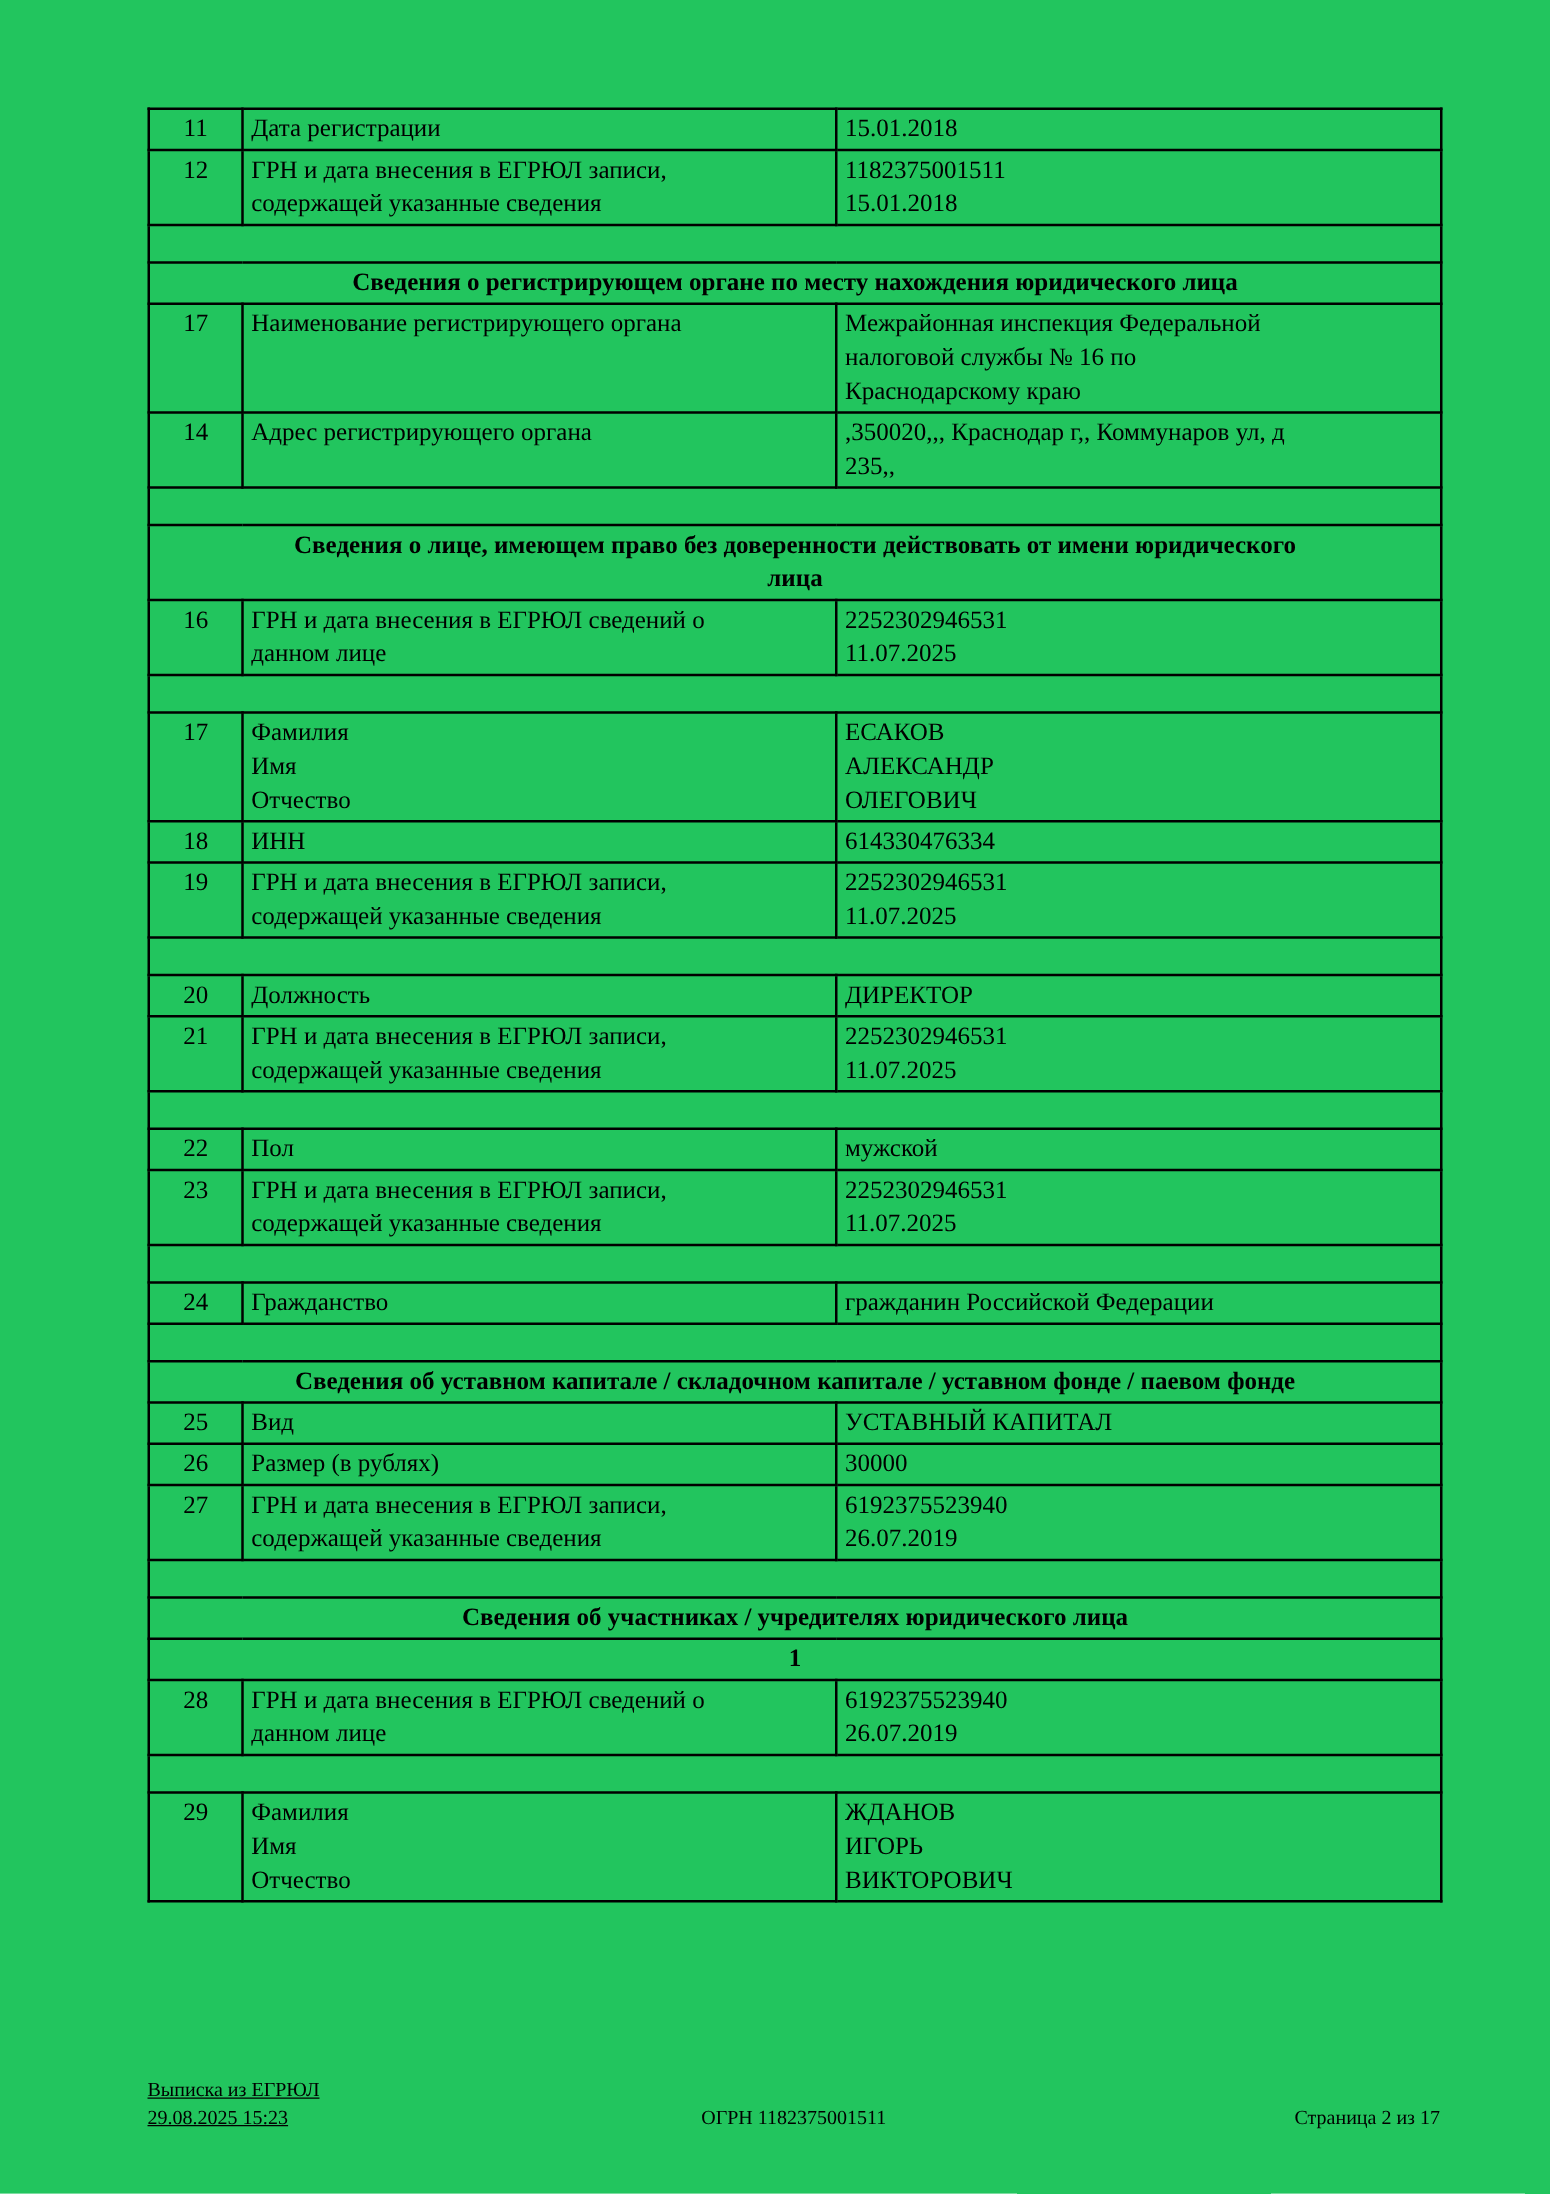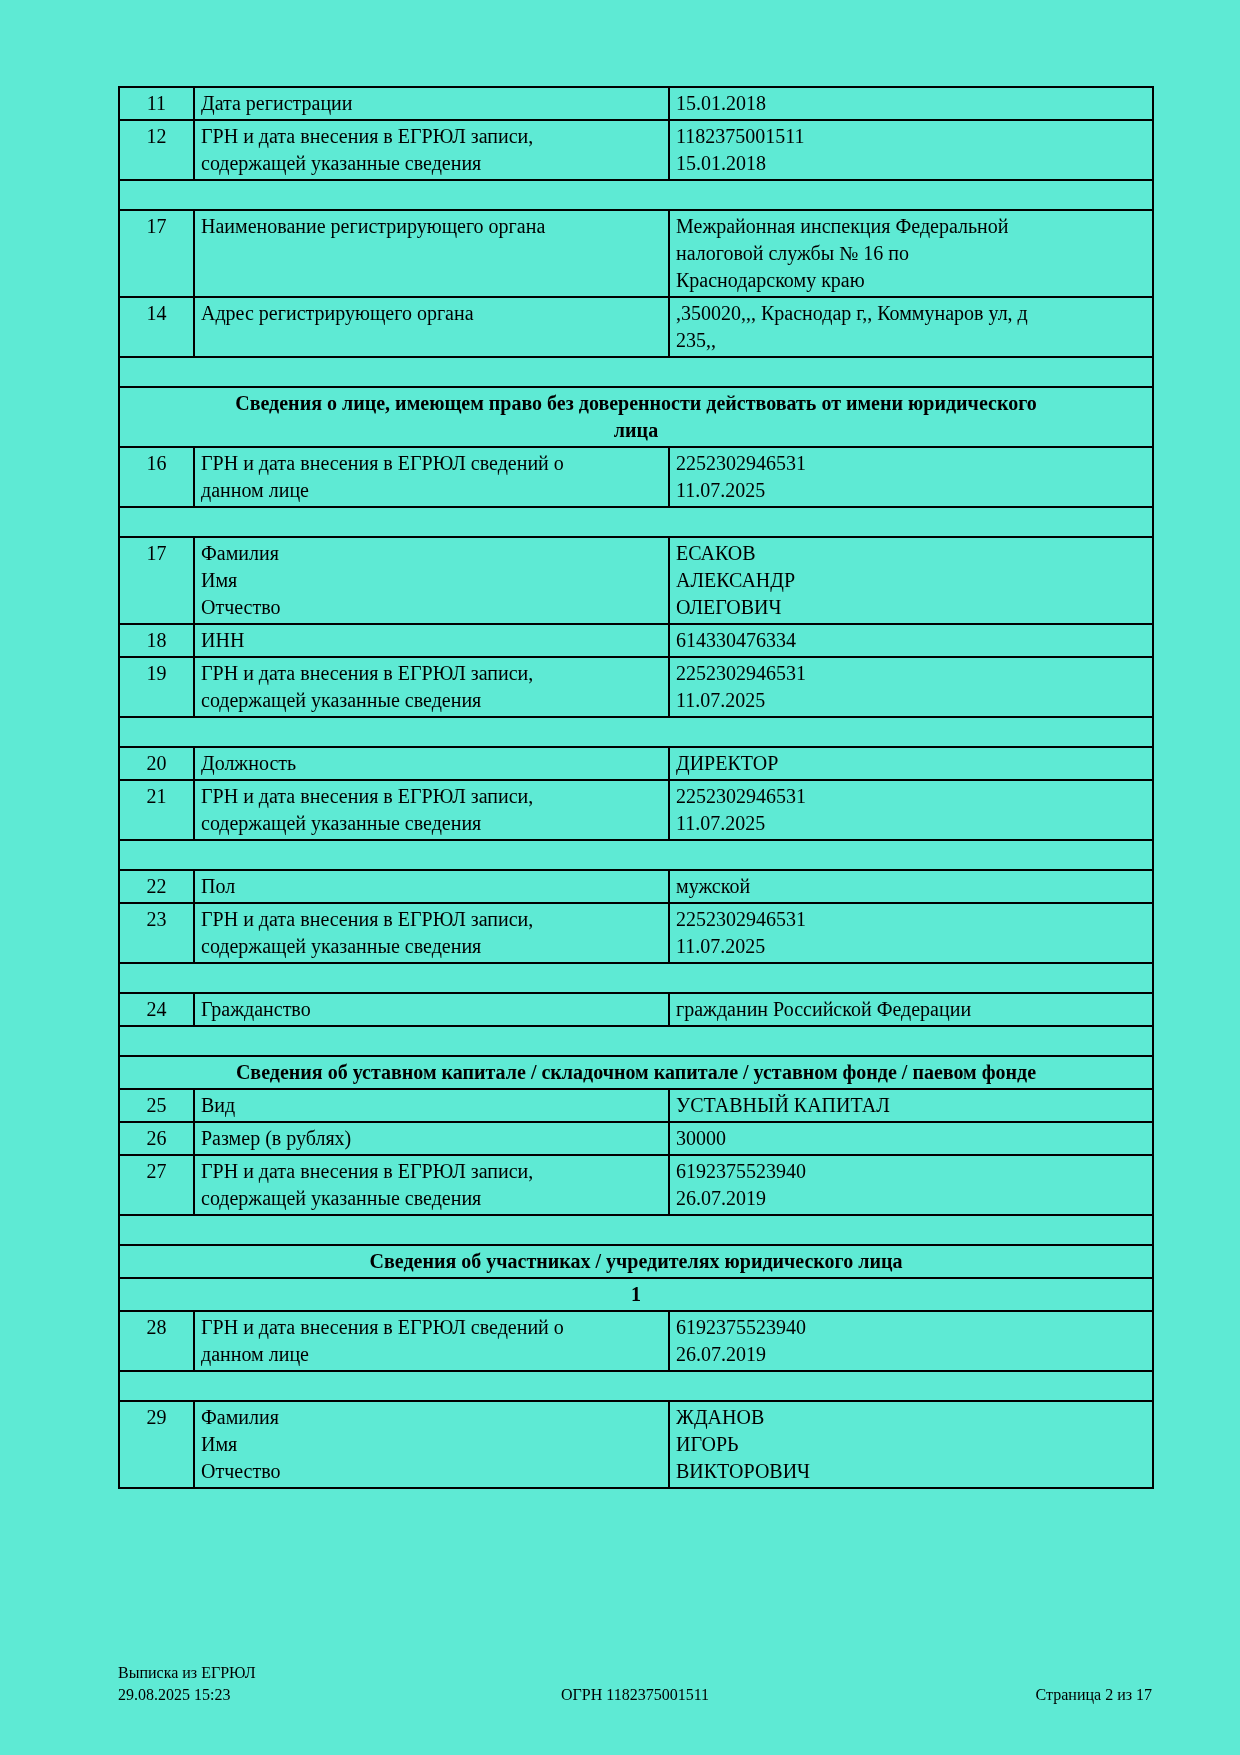"11" .page { background: #5eead4 -> #22c55e }
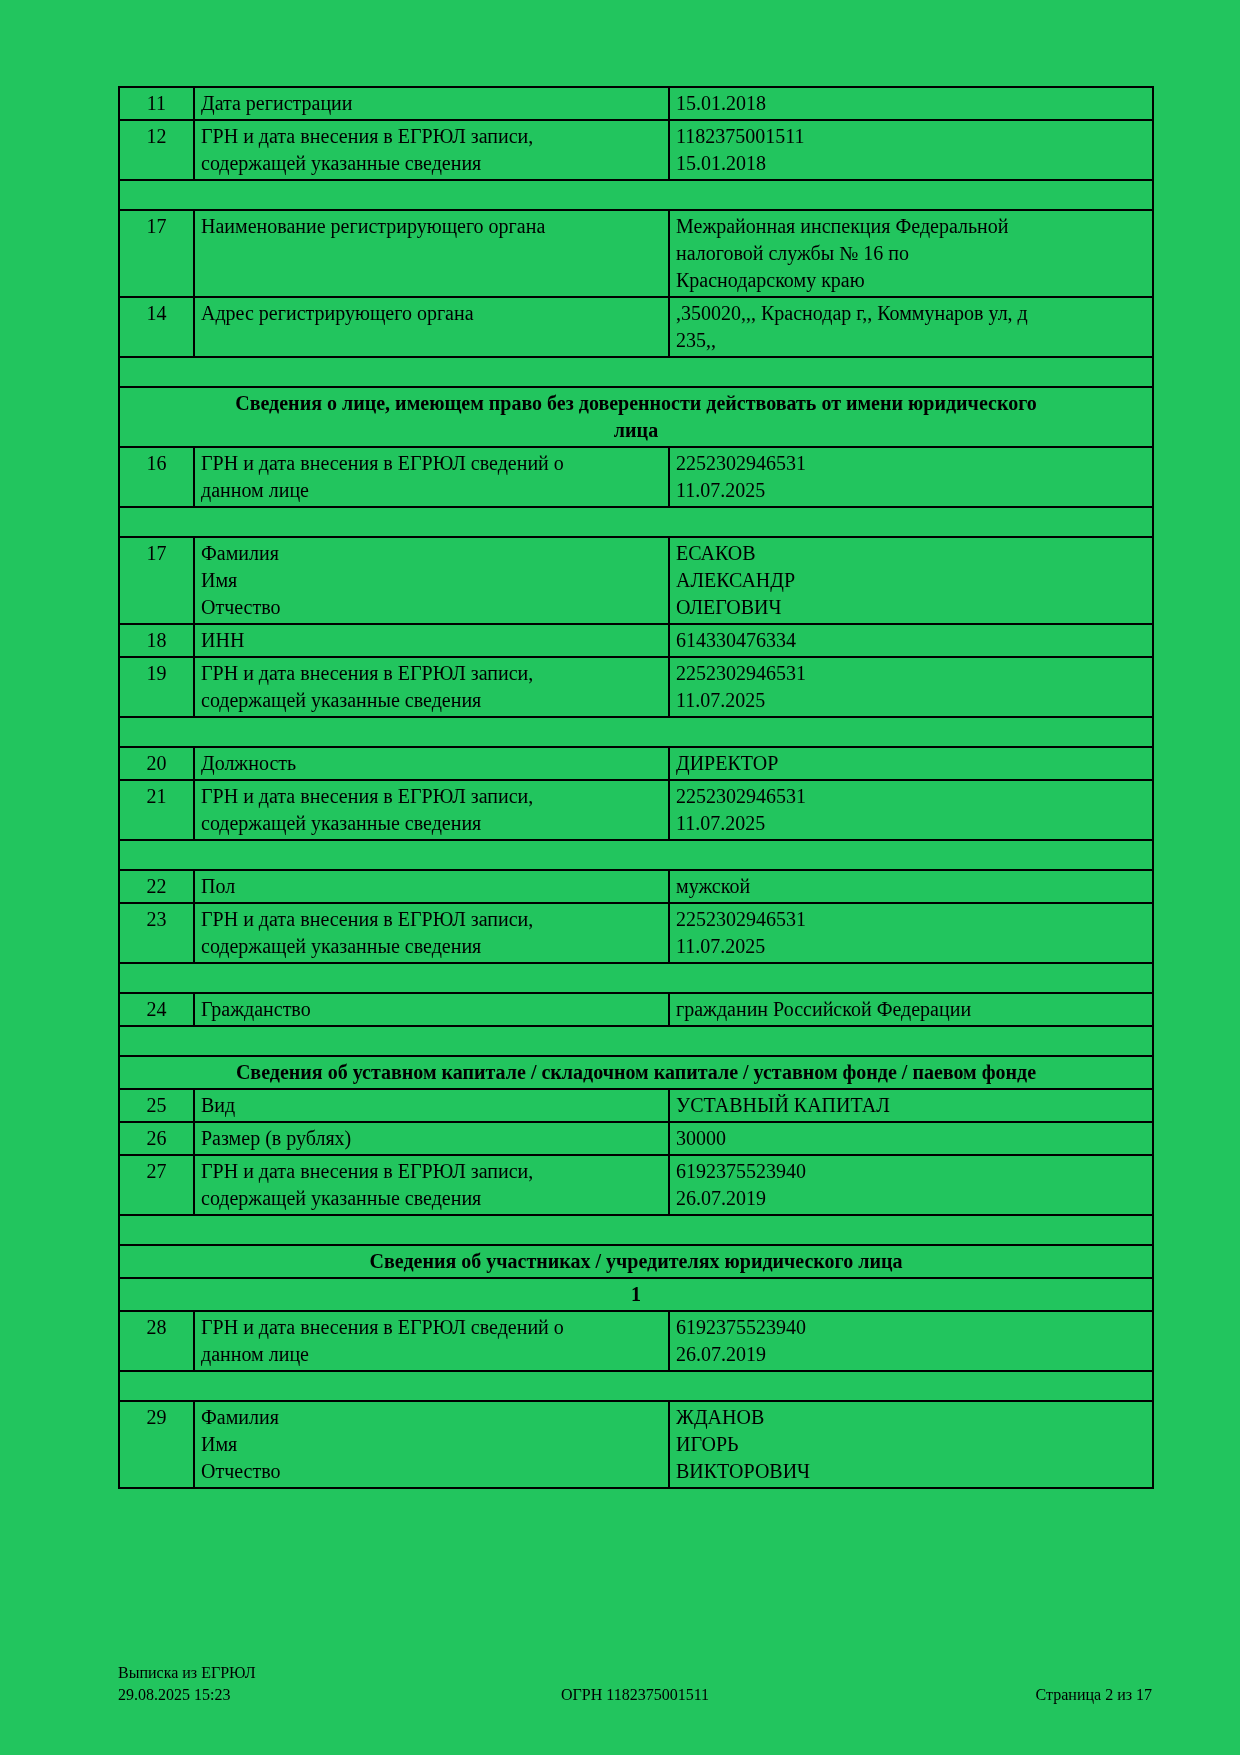"Сведения о регистрирующем органе по" tr { html: none -> <tr> <td>Сведения о регистрирующем органе по месту нахождения юридического лица</td> </tr> }
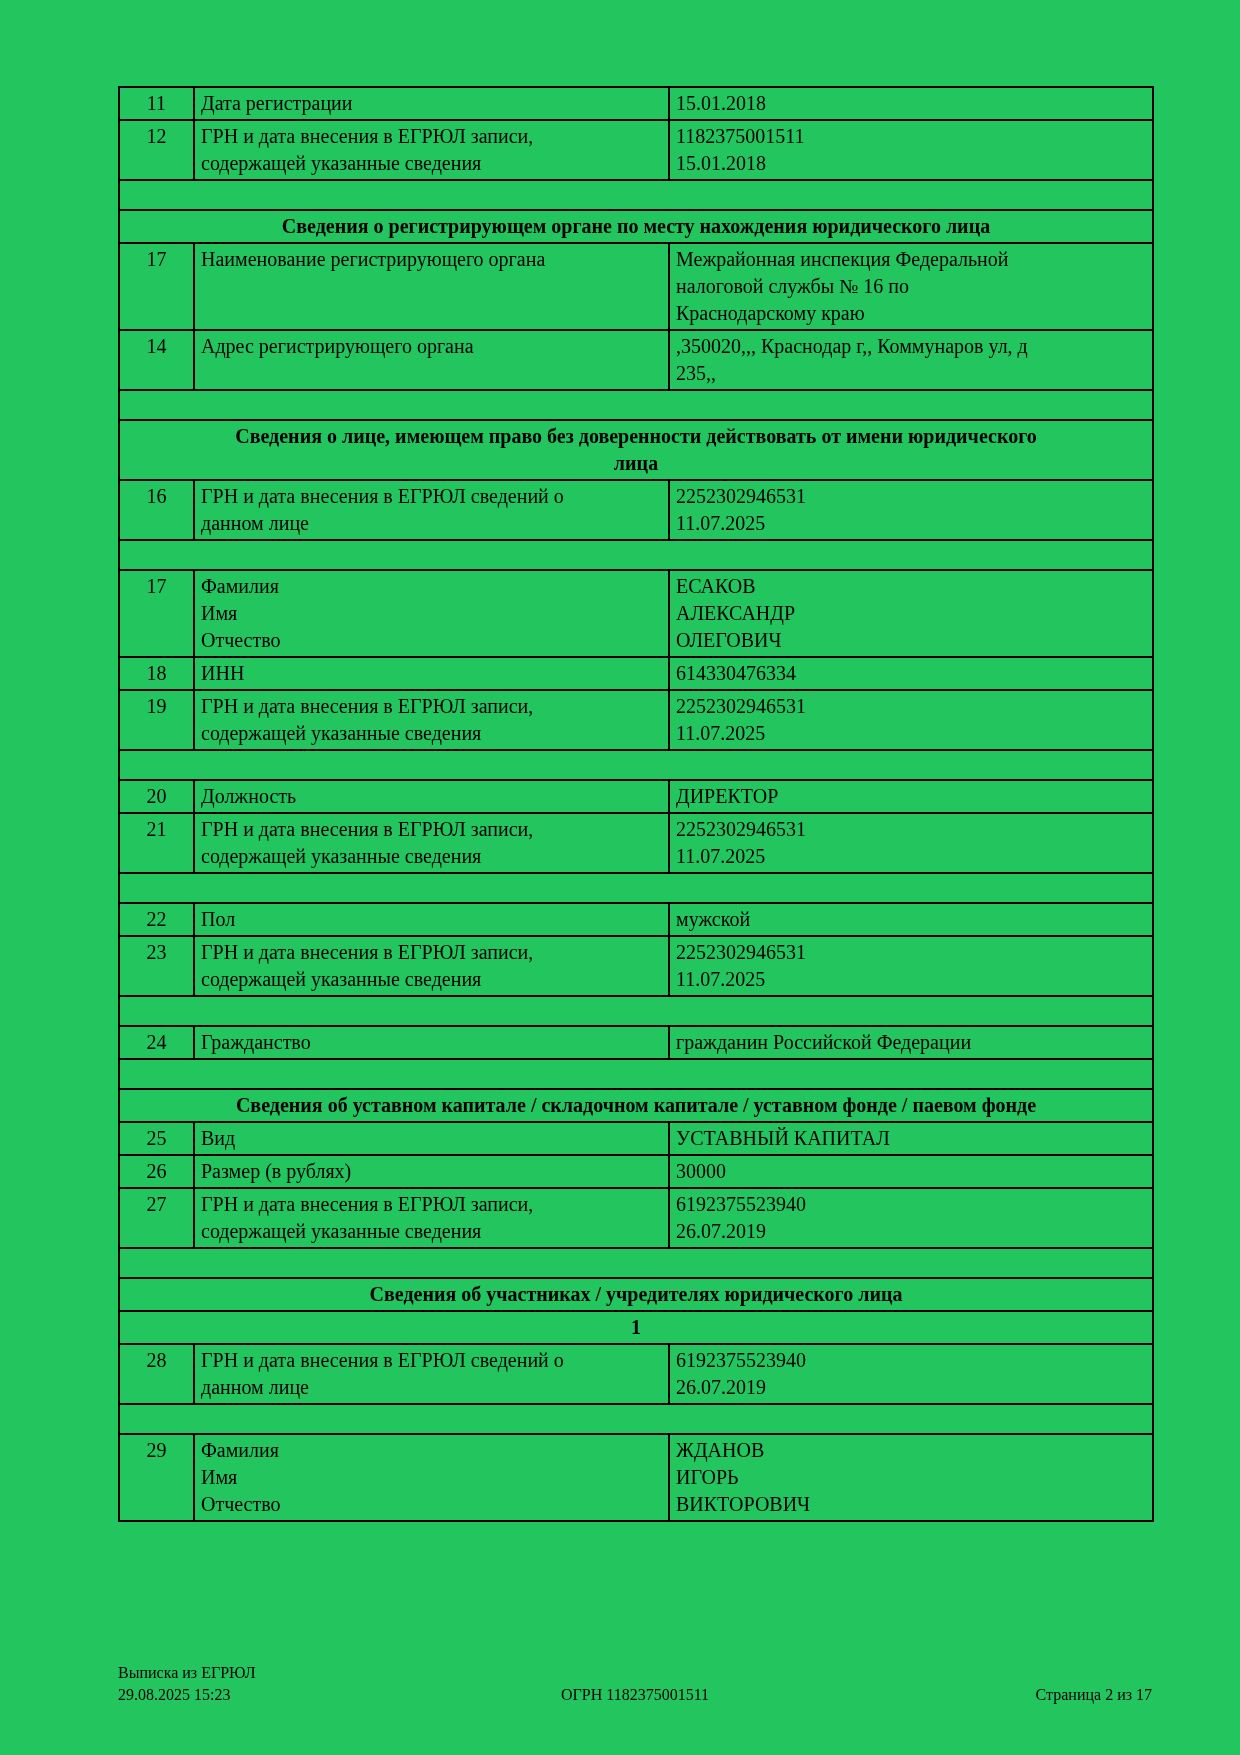"Выписка из ЕГРЮЛ" .footer-left { text-decoration: none -> underline }
